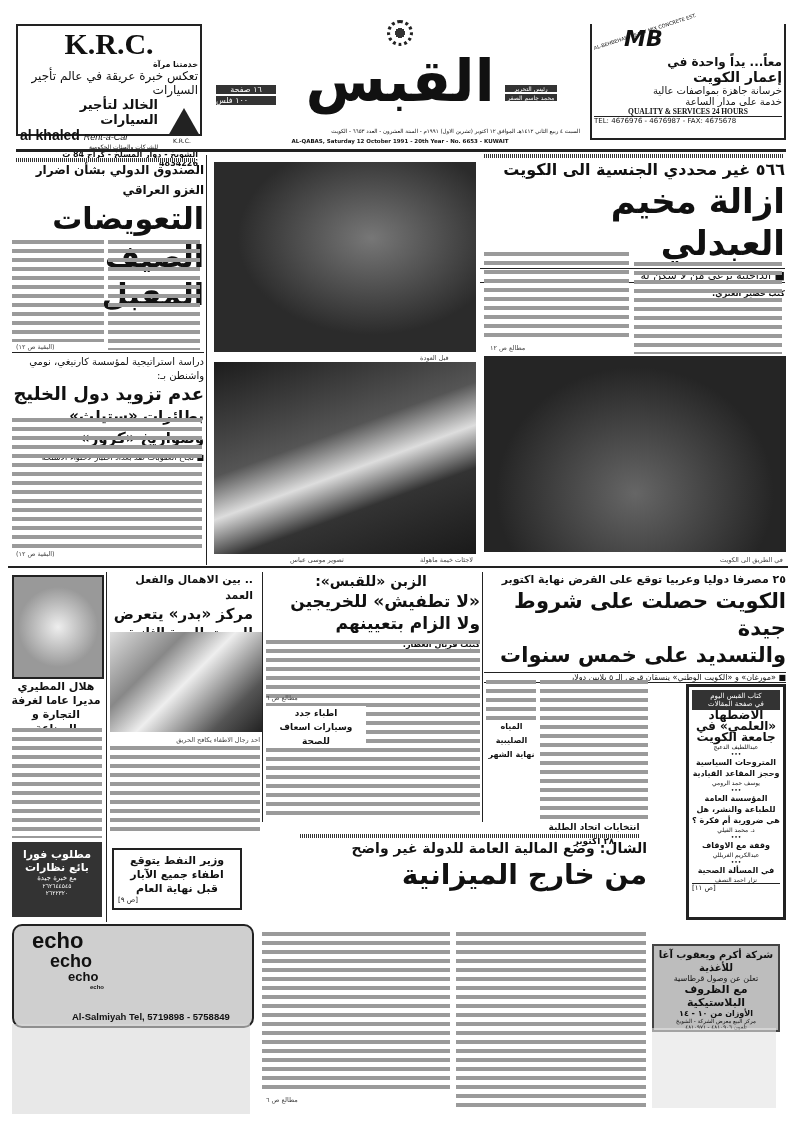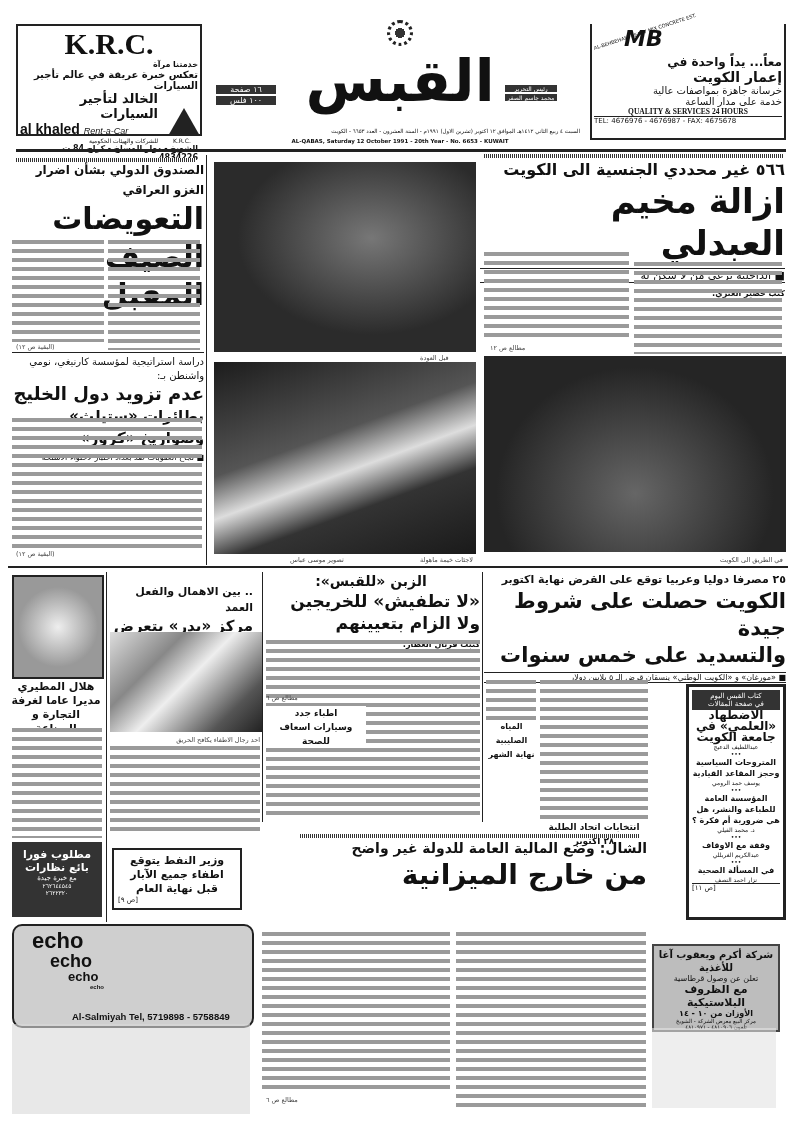"تعكس خبرة عريقة في عالم" div.rtl { font-size: 10px -> 12px; font-weight: bold -> normal }
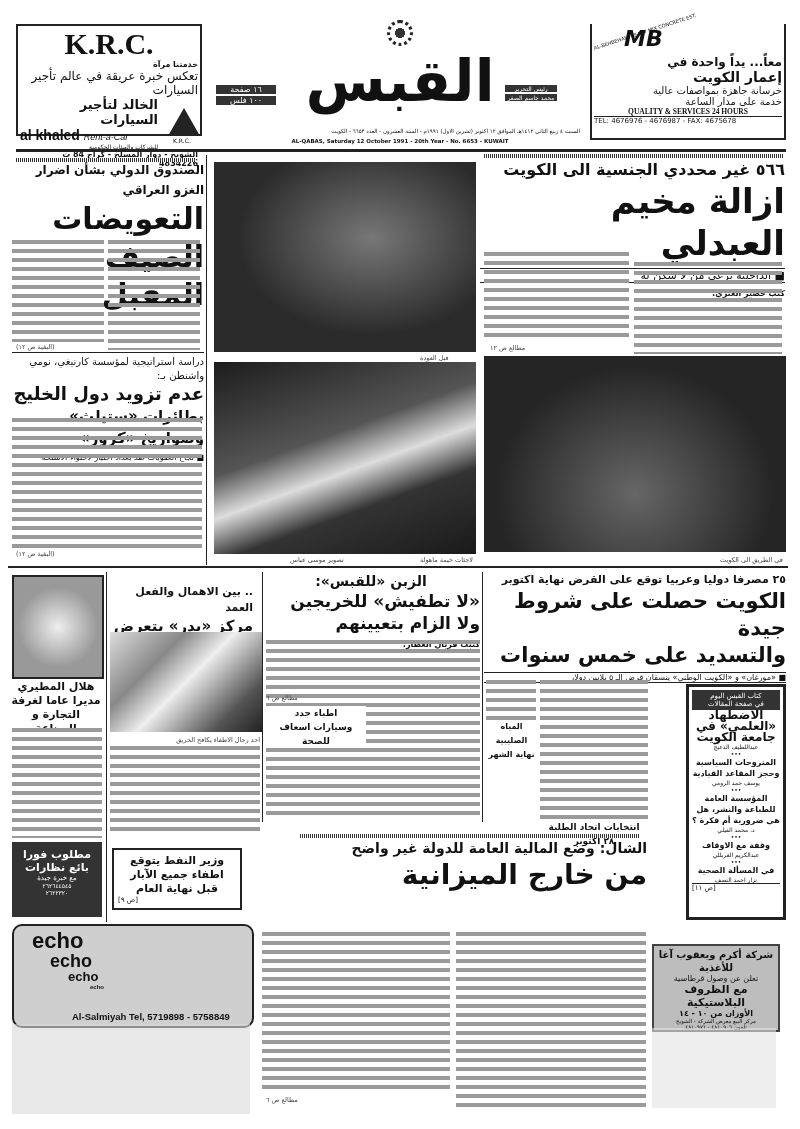"١٠٠ فلس" div { text-align: center -> none }
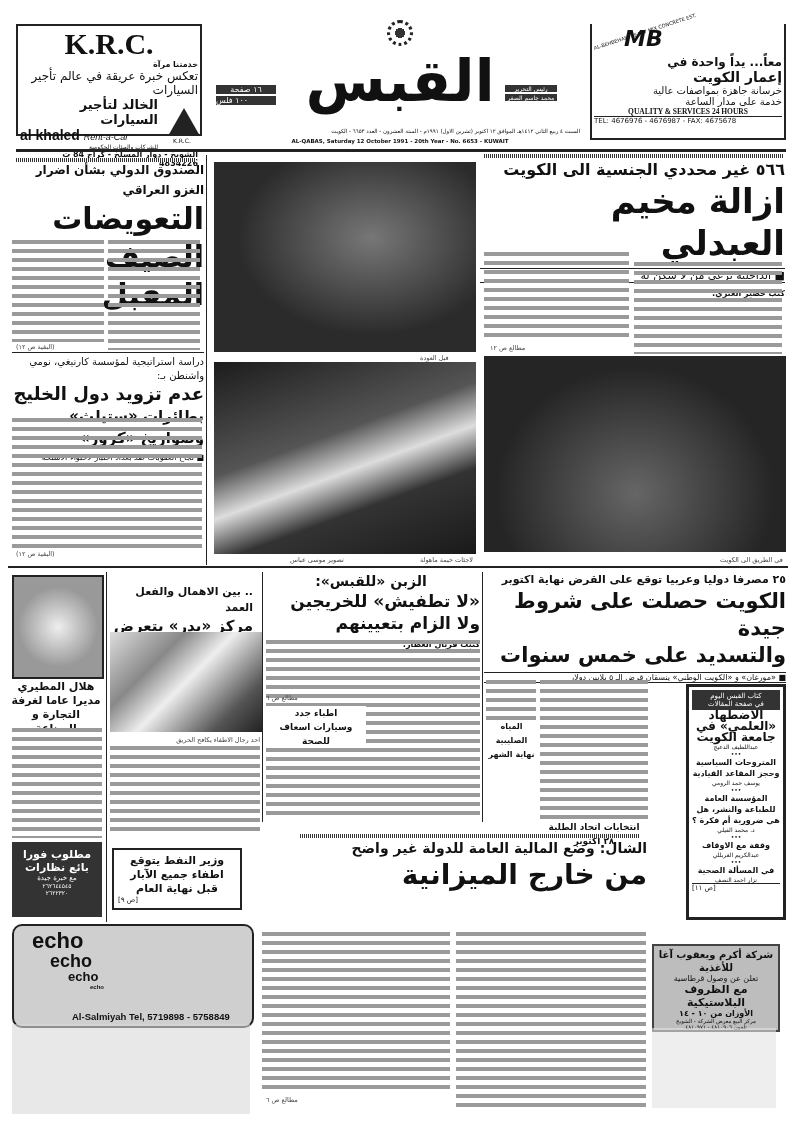".. بين الاهمال والفعل العمد" div.abs { margin-top: 12px -> none }
